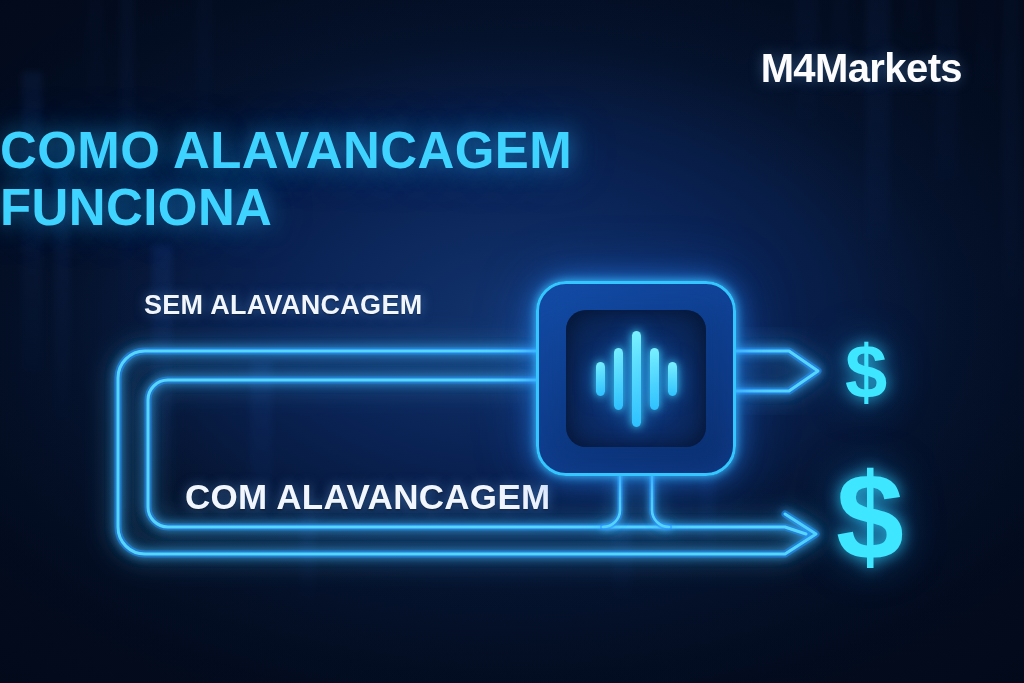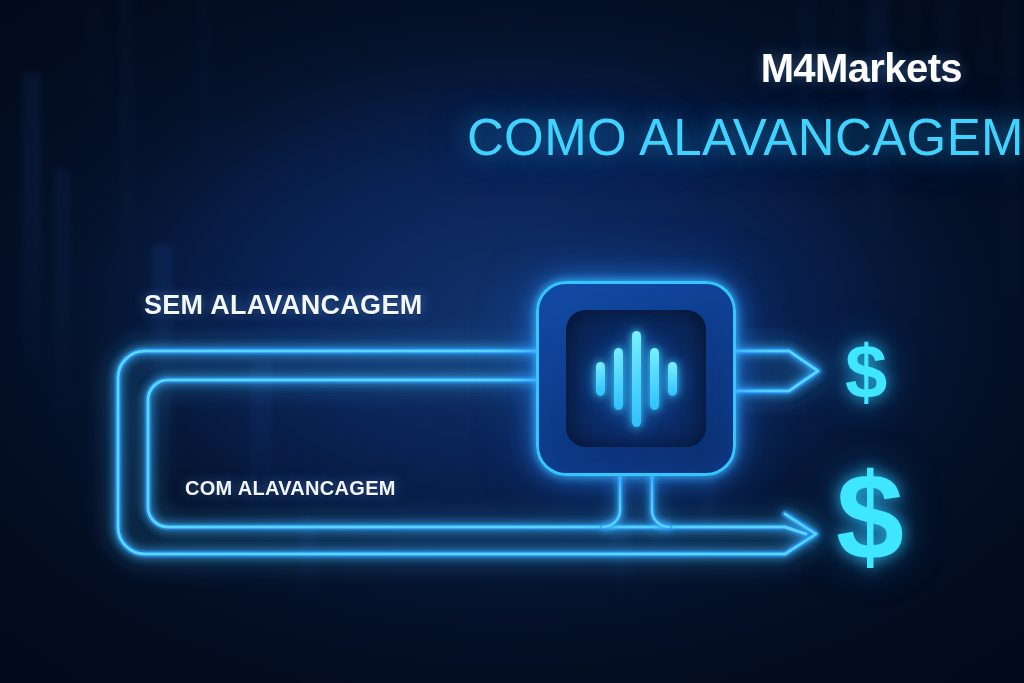"COMO ALAVANCAGEM" #headline { font-weight: 400 -> 700; text-align: right -> left; top: 109px -> 122px }
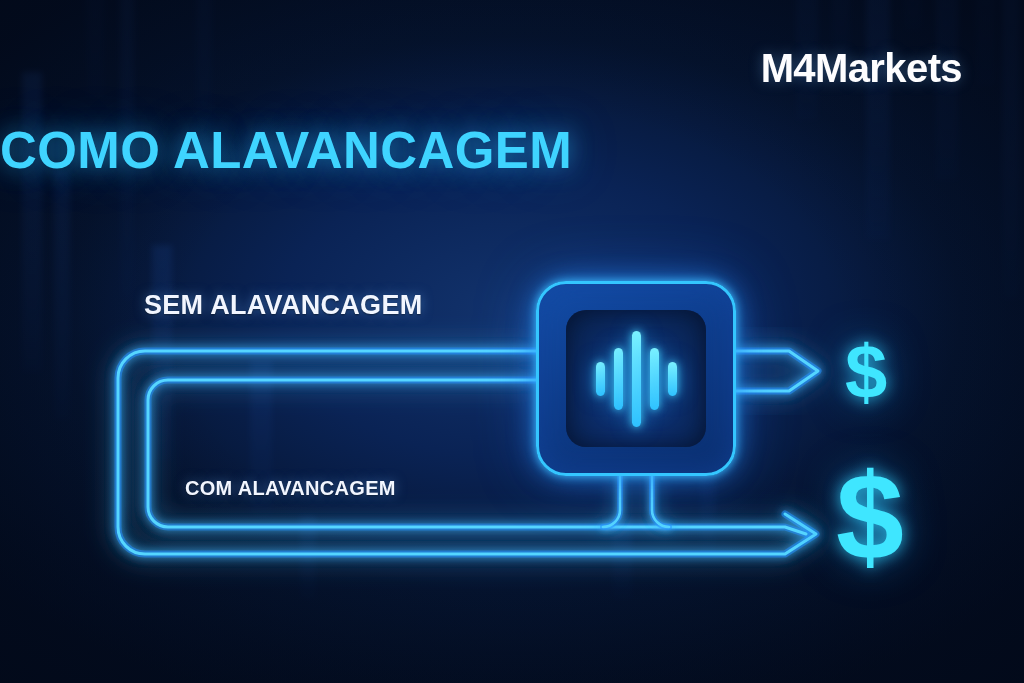"FUNCIONA" span.l2 { html: none -> <span>FUNCIONA</span> }
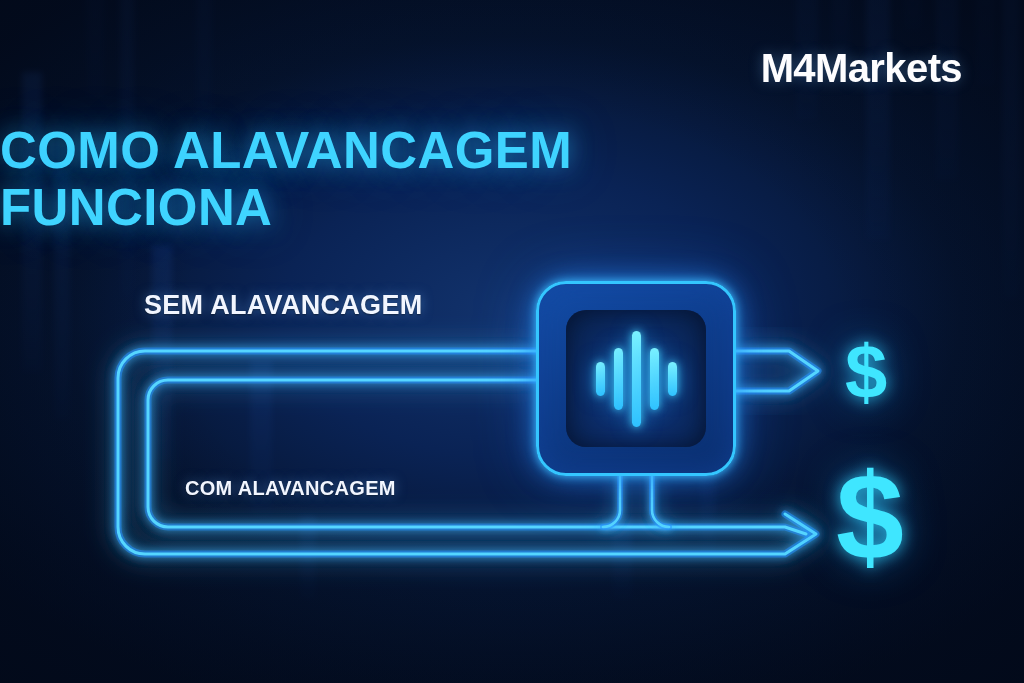"COM ALAVANCAGEM" #tag-com { font-size: 20px -> 35px }
